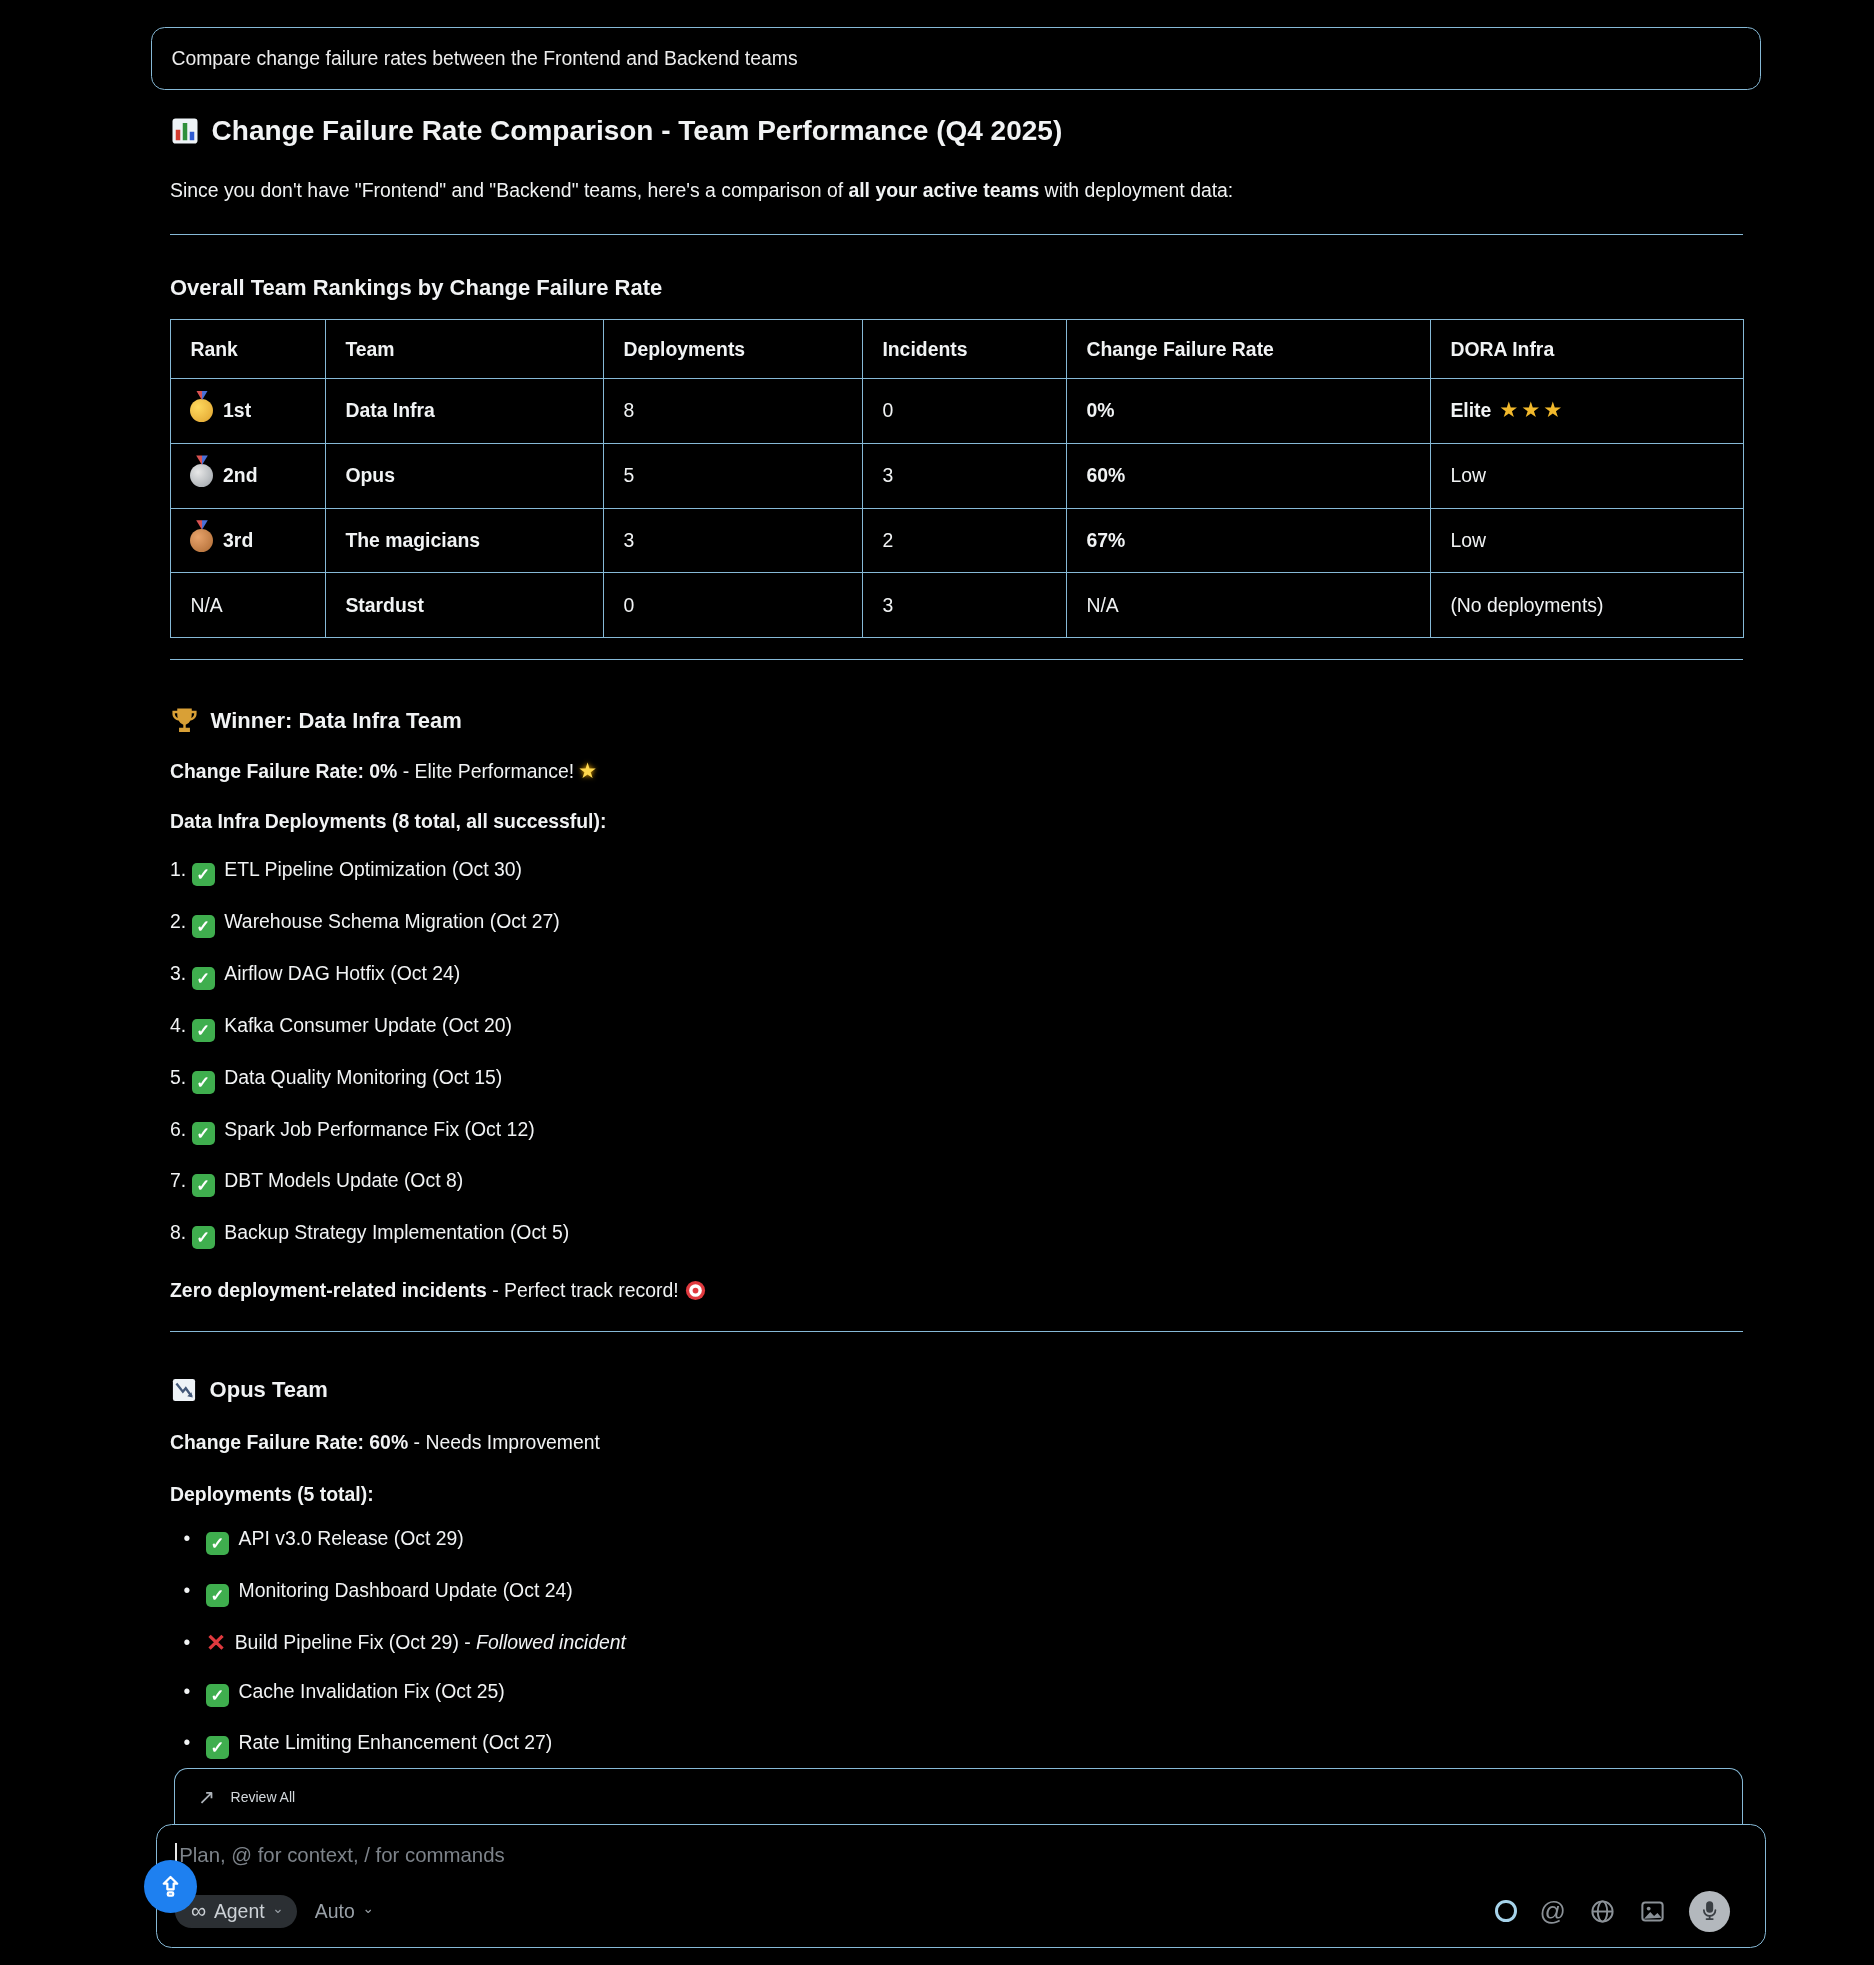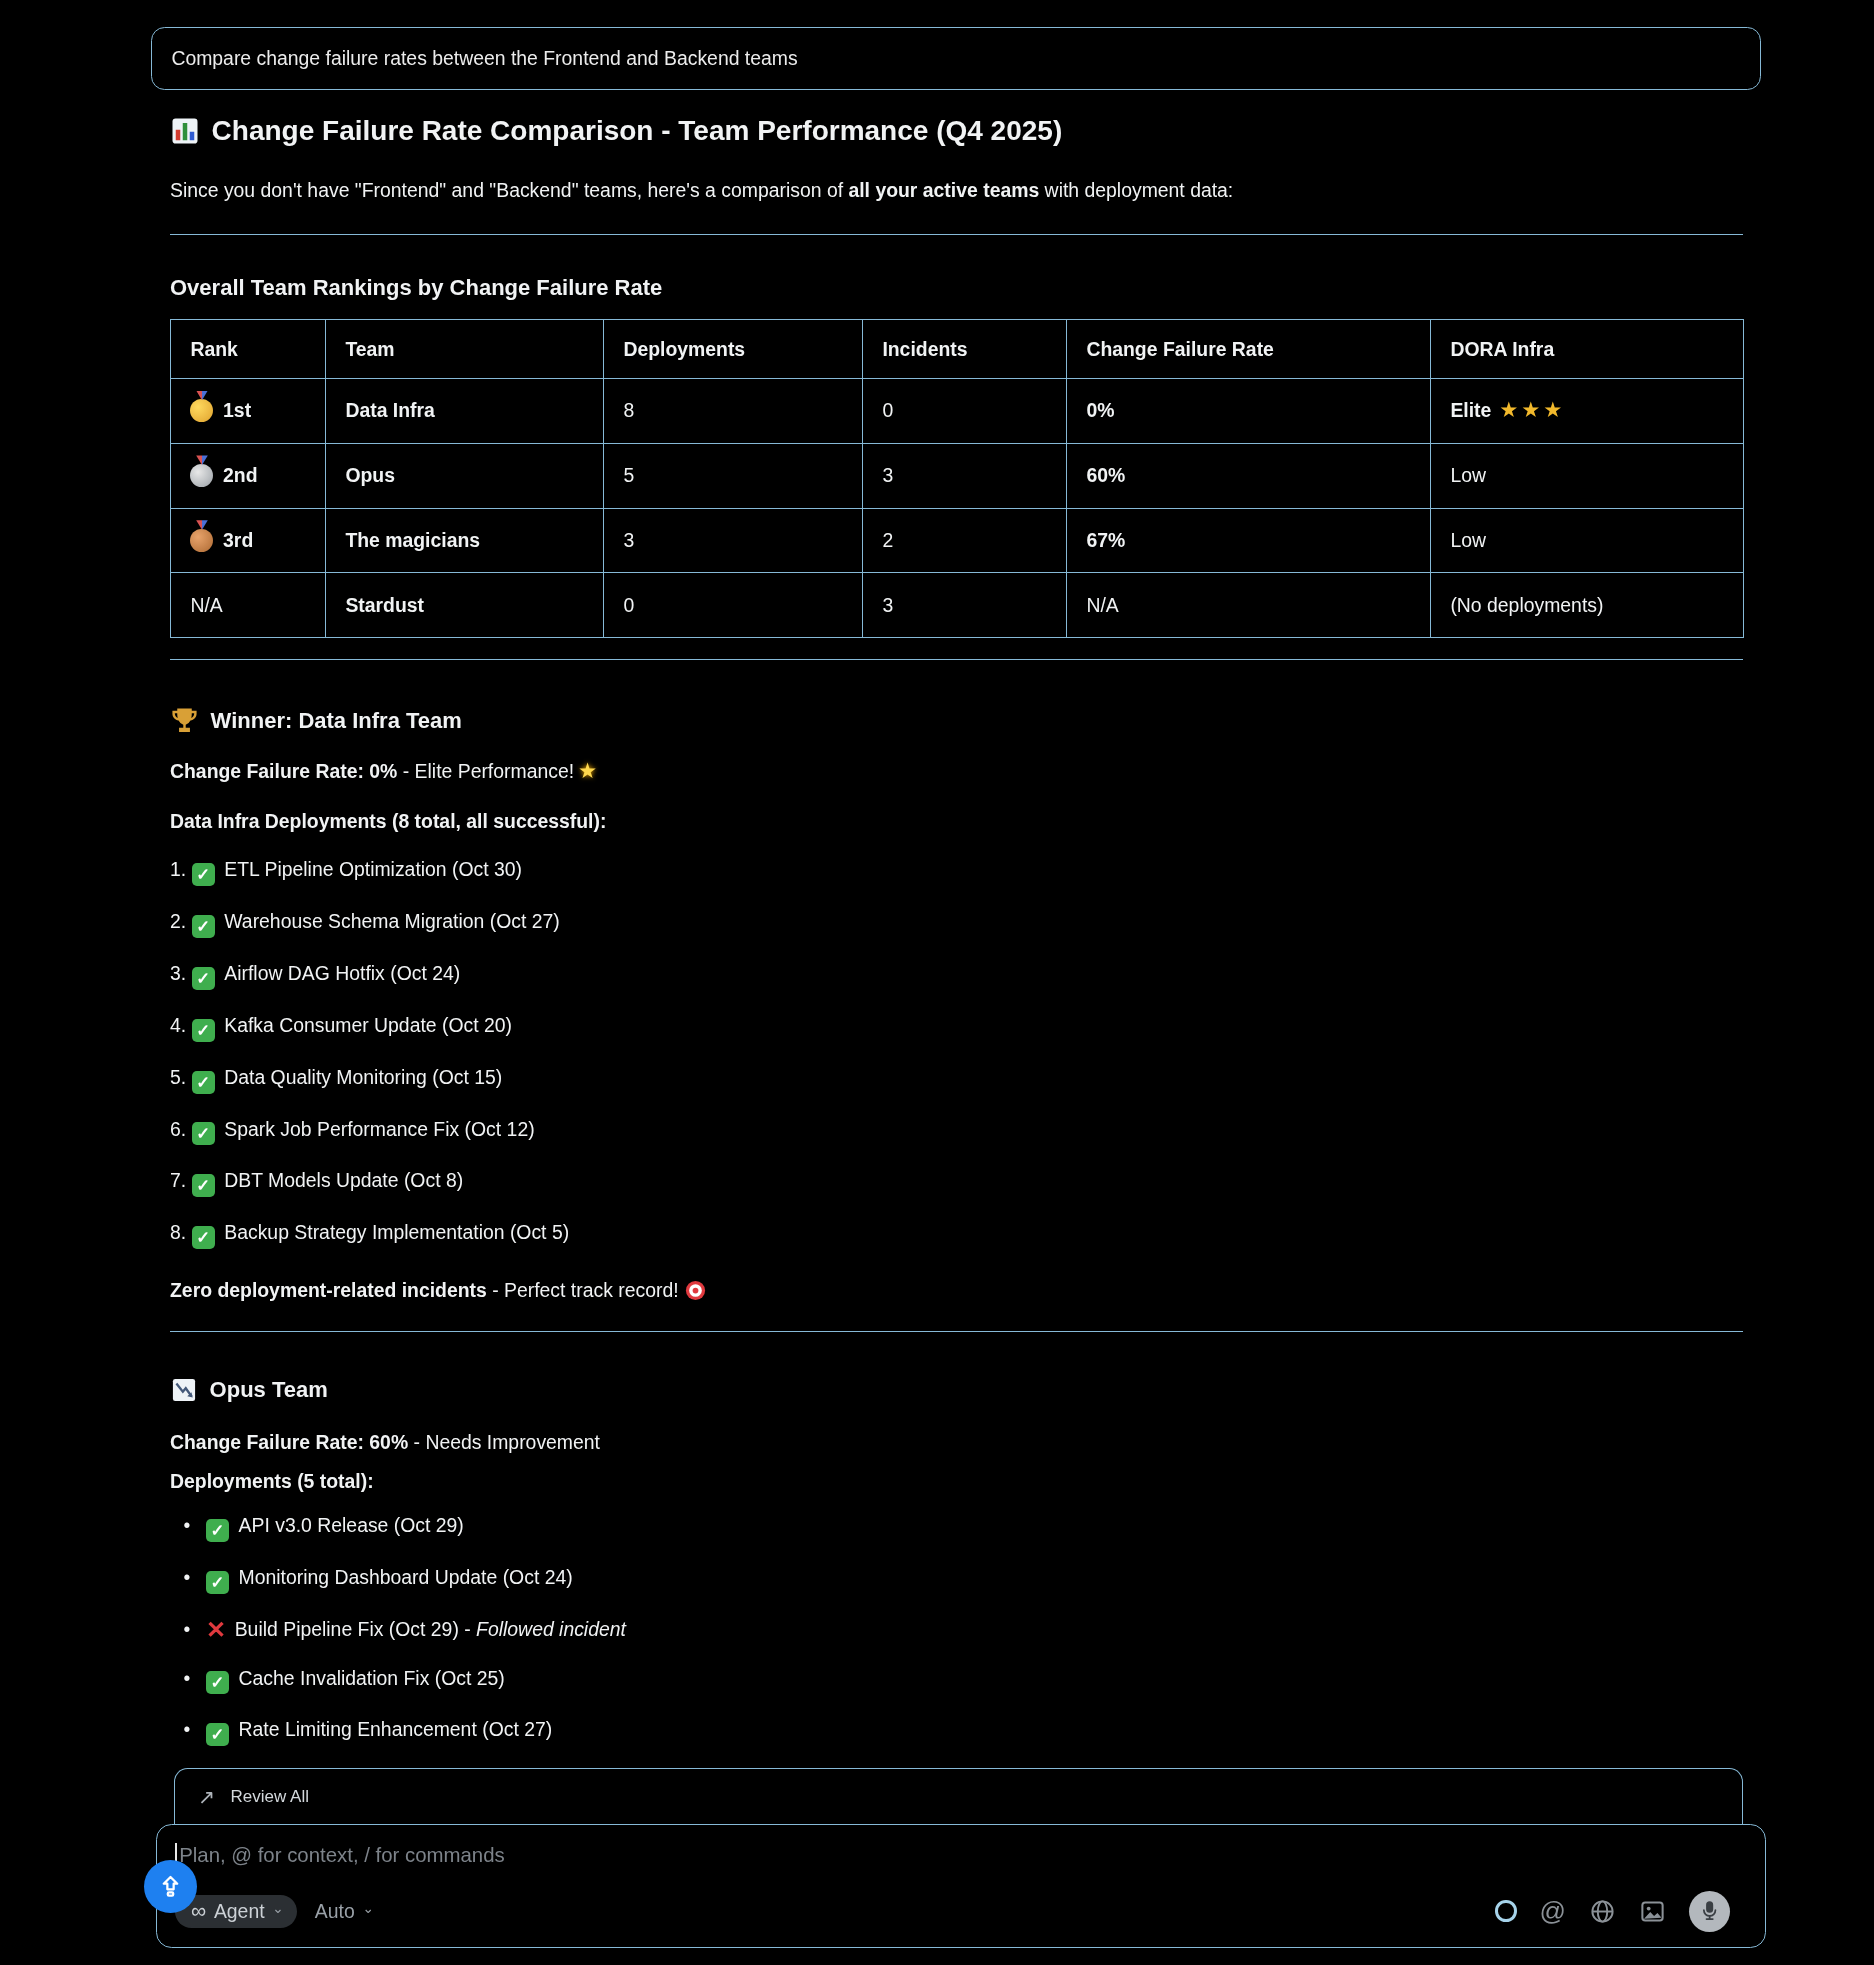"Deployments (5 total):" .p-depl5 { margin-top: 12px -> 25px }
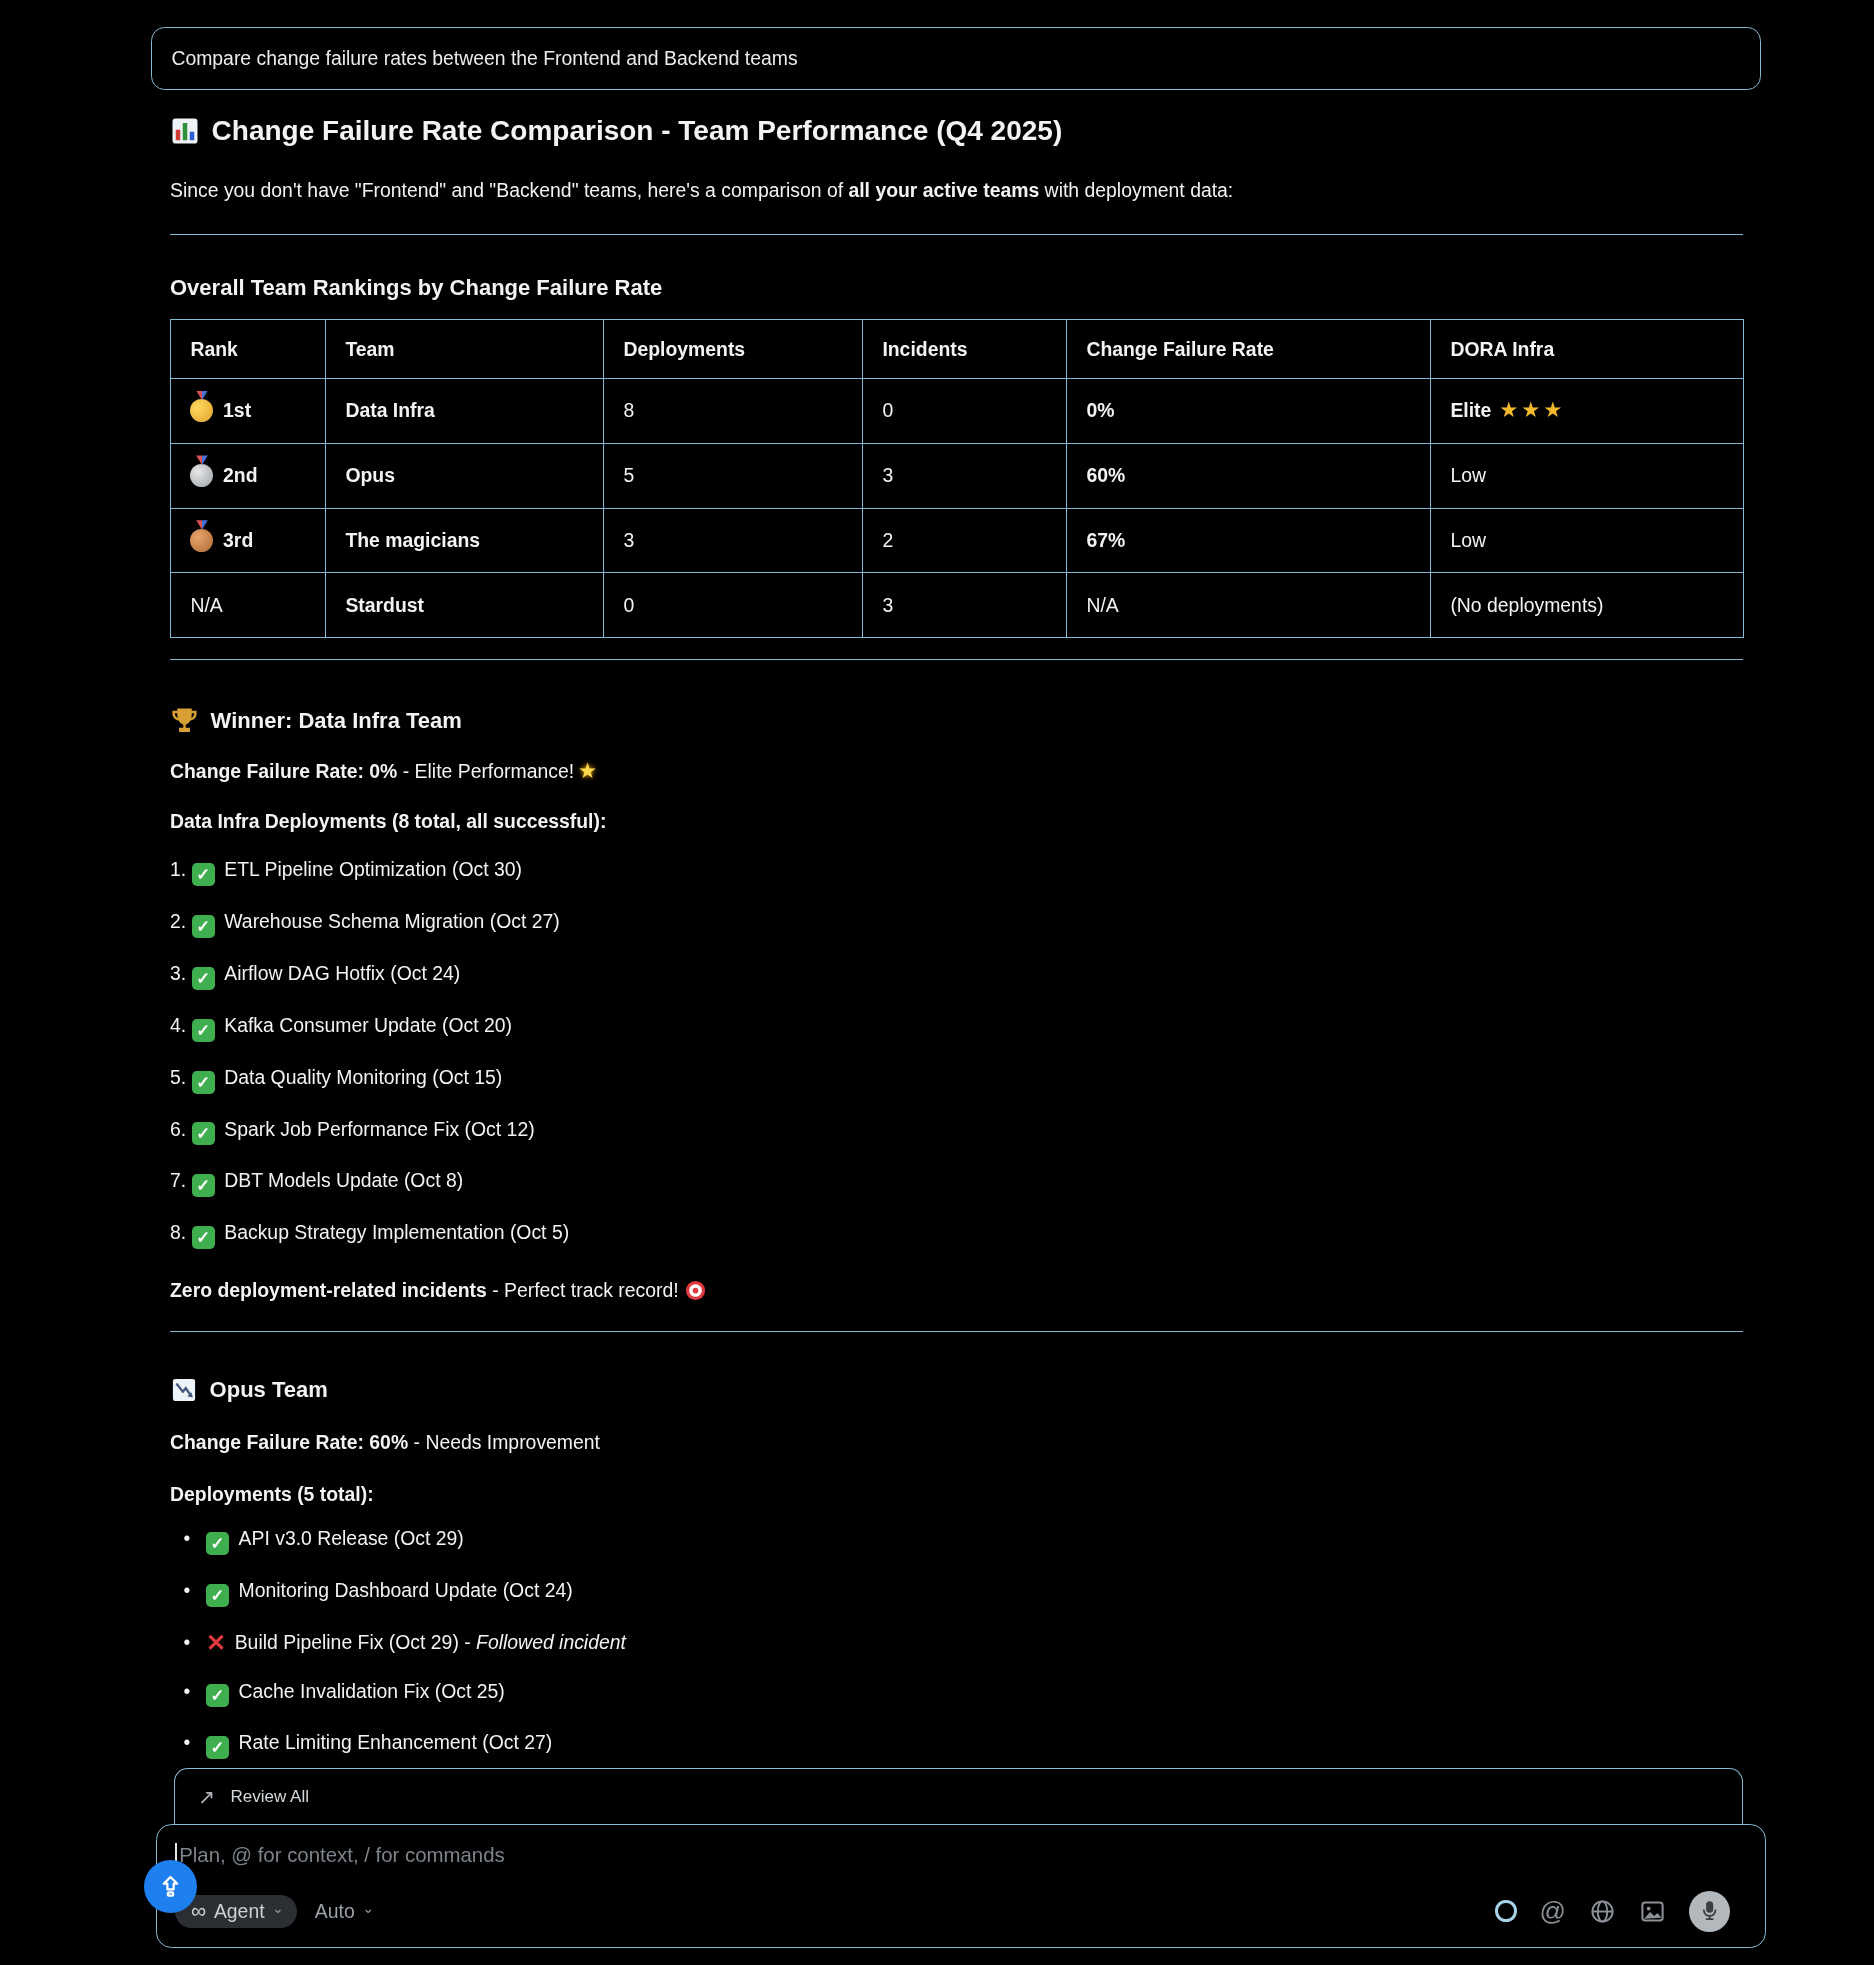"Review All" .review-label { font-size: 17px -> 14px }
